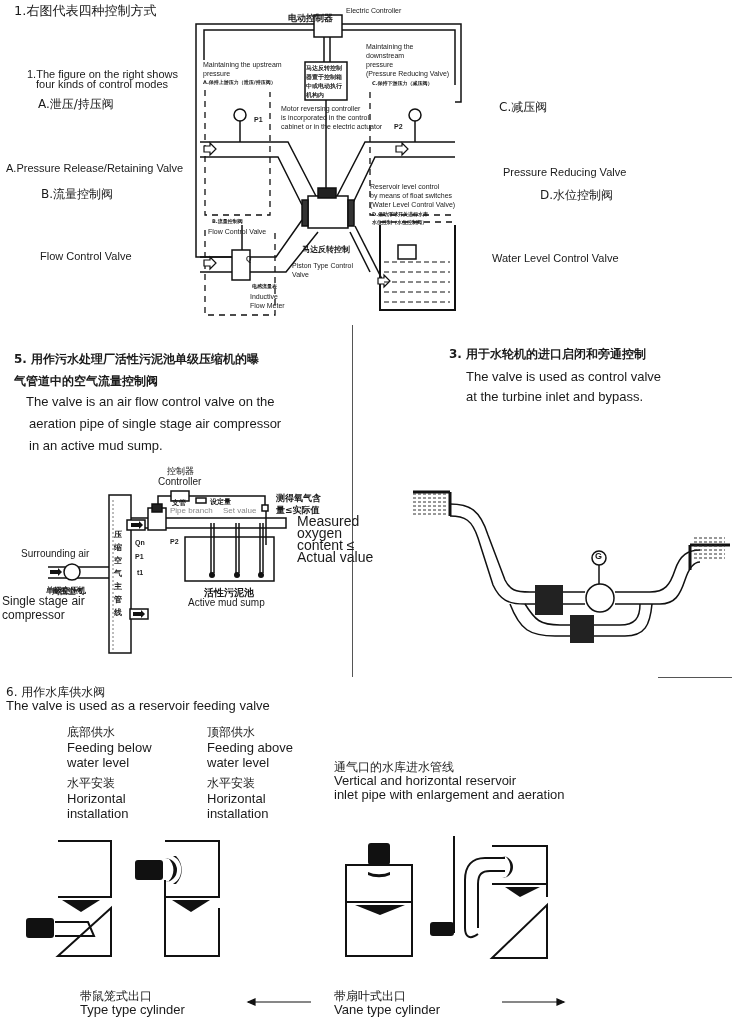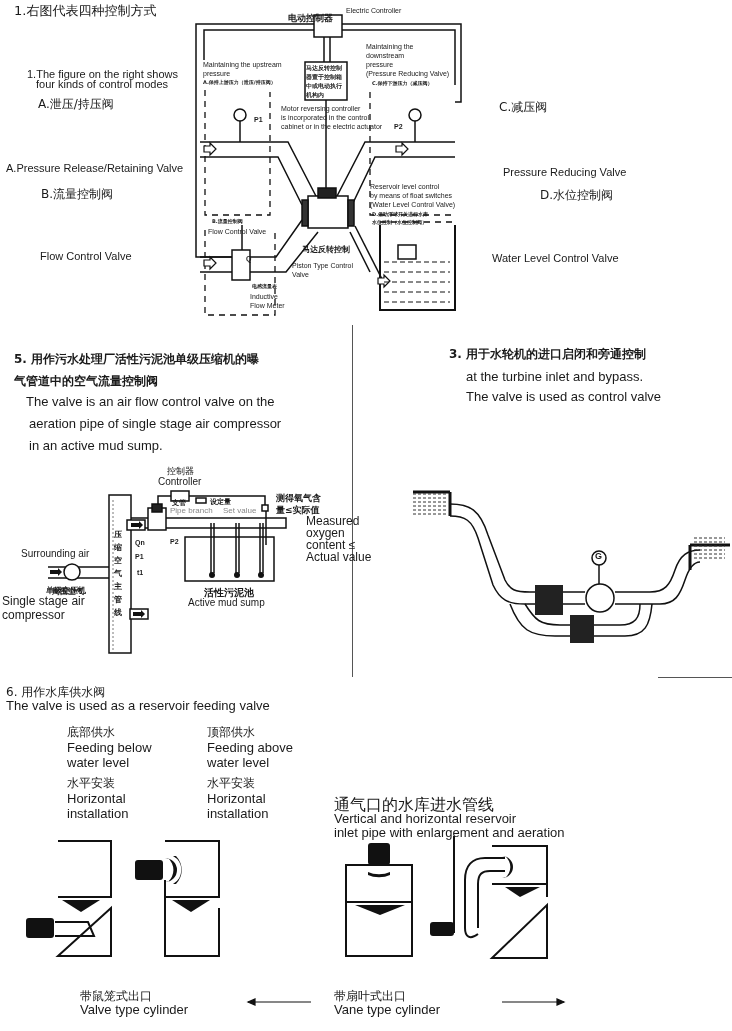"at the turbine inlet and" div { order: before "The valve is used as control" -> after "The valve is used as control" }
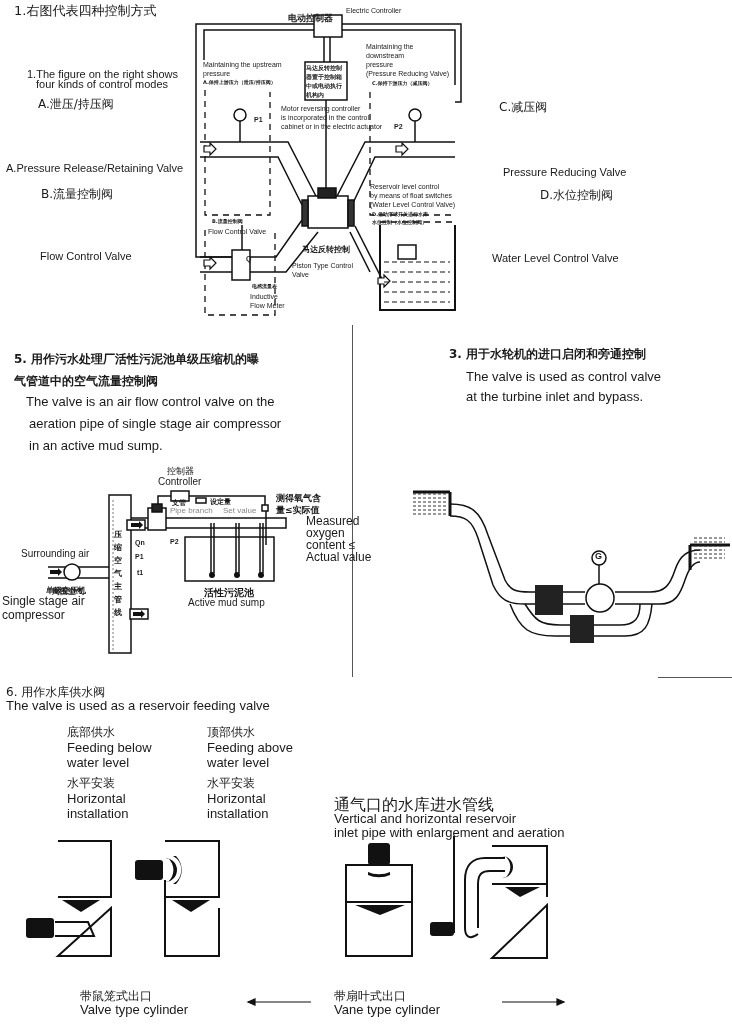"Measured" div.abs { font-size: 12px -> 14px; left: 306px -> 297px }
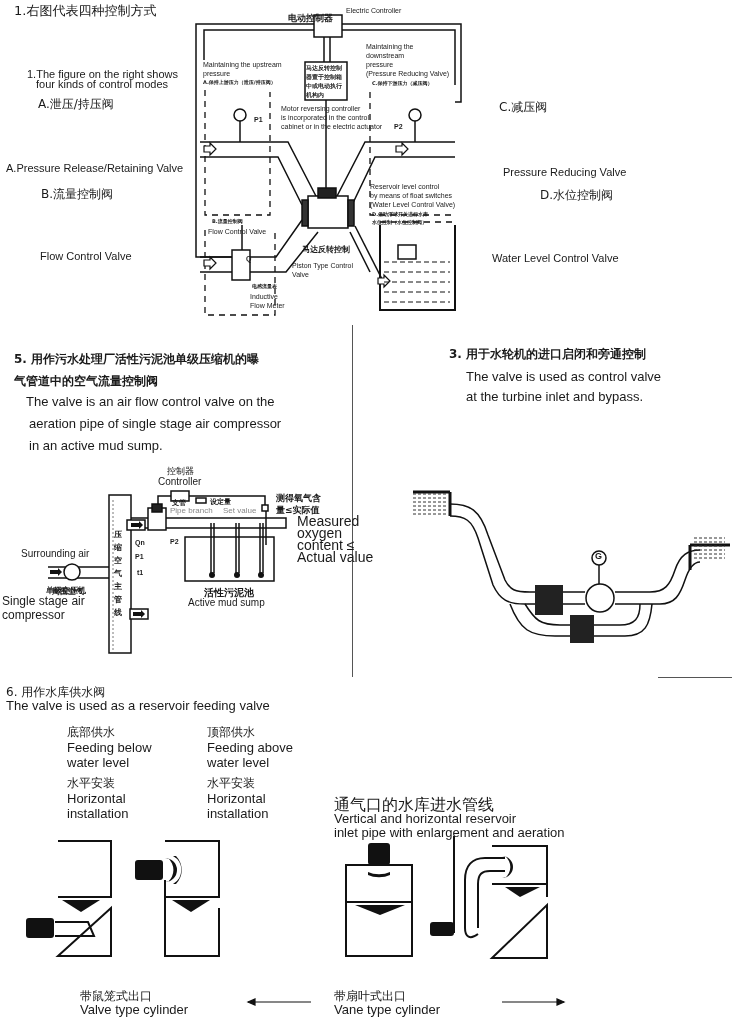"通气口的水库进水管线" div.cn { font-size: 16px -> 12px; margin-top: 38px -> none }
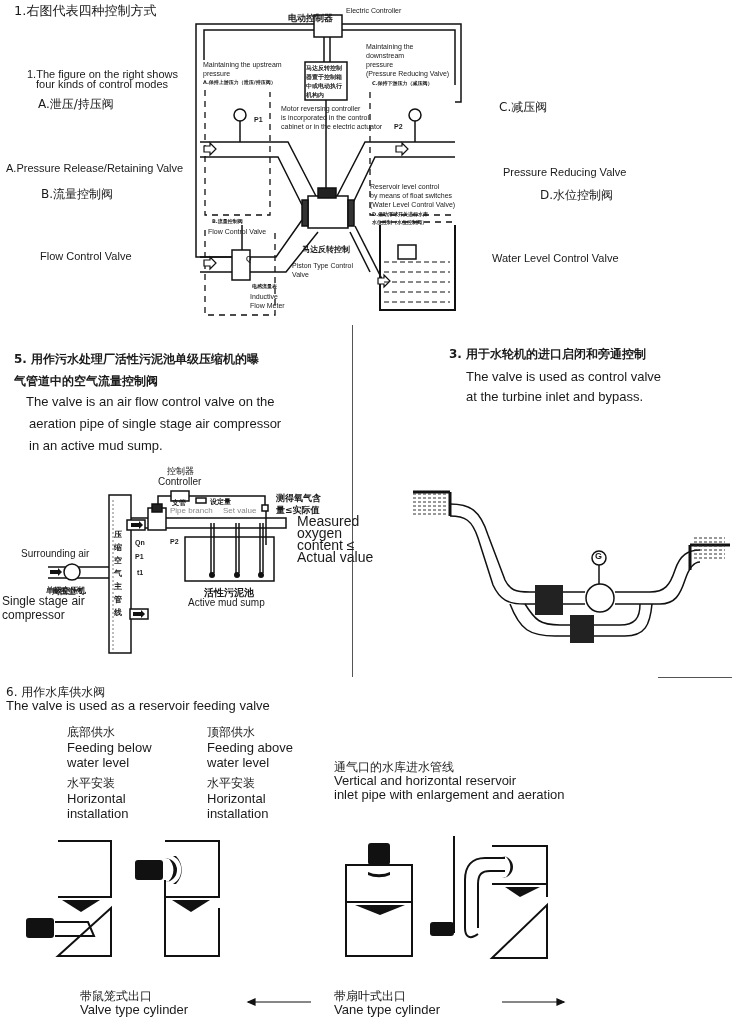"Valve type cylinder" div.abs { text: Valve -> Type }
